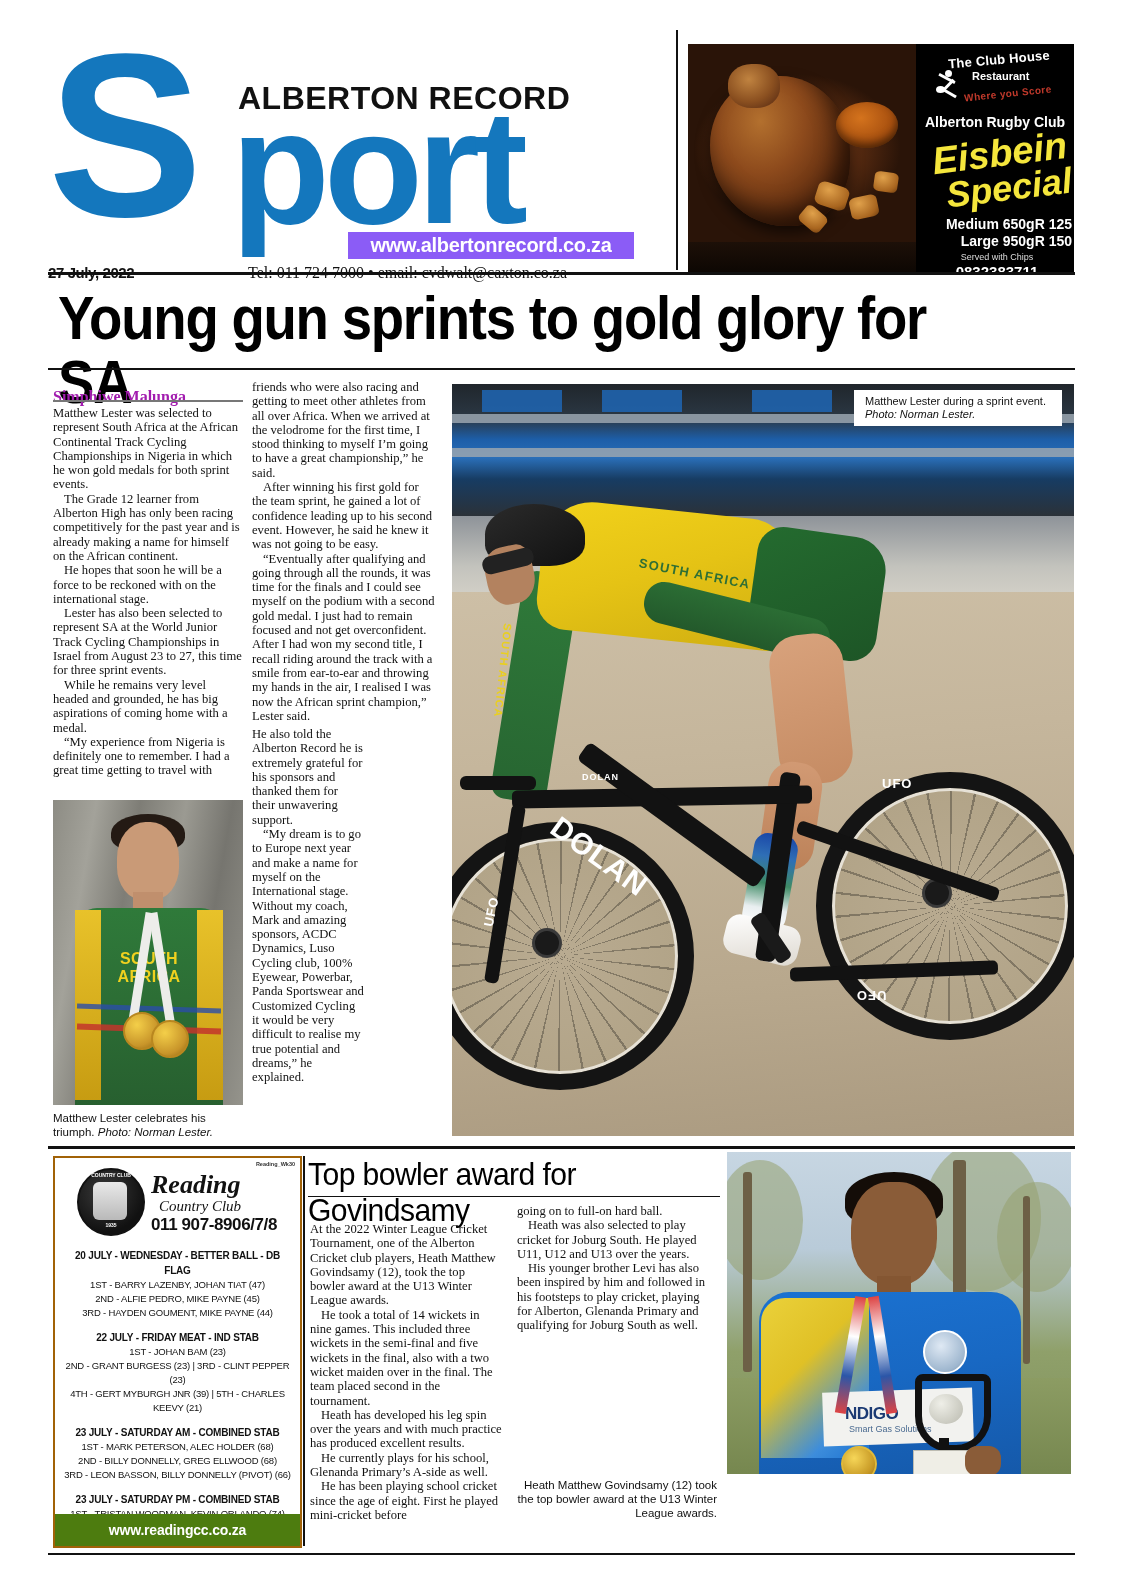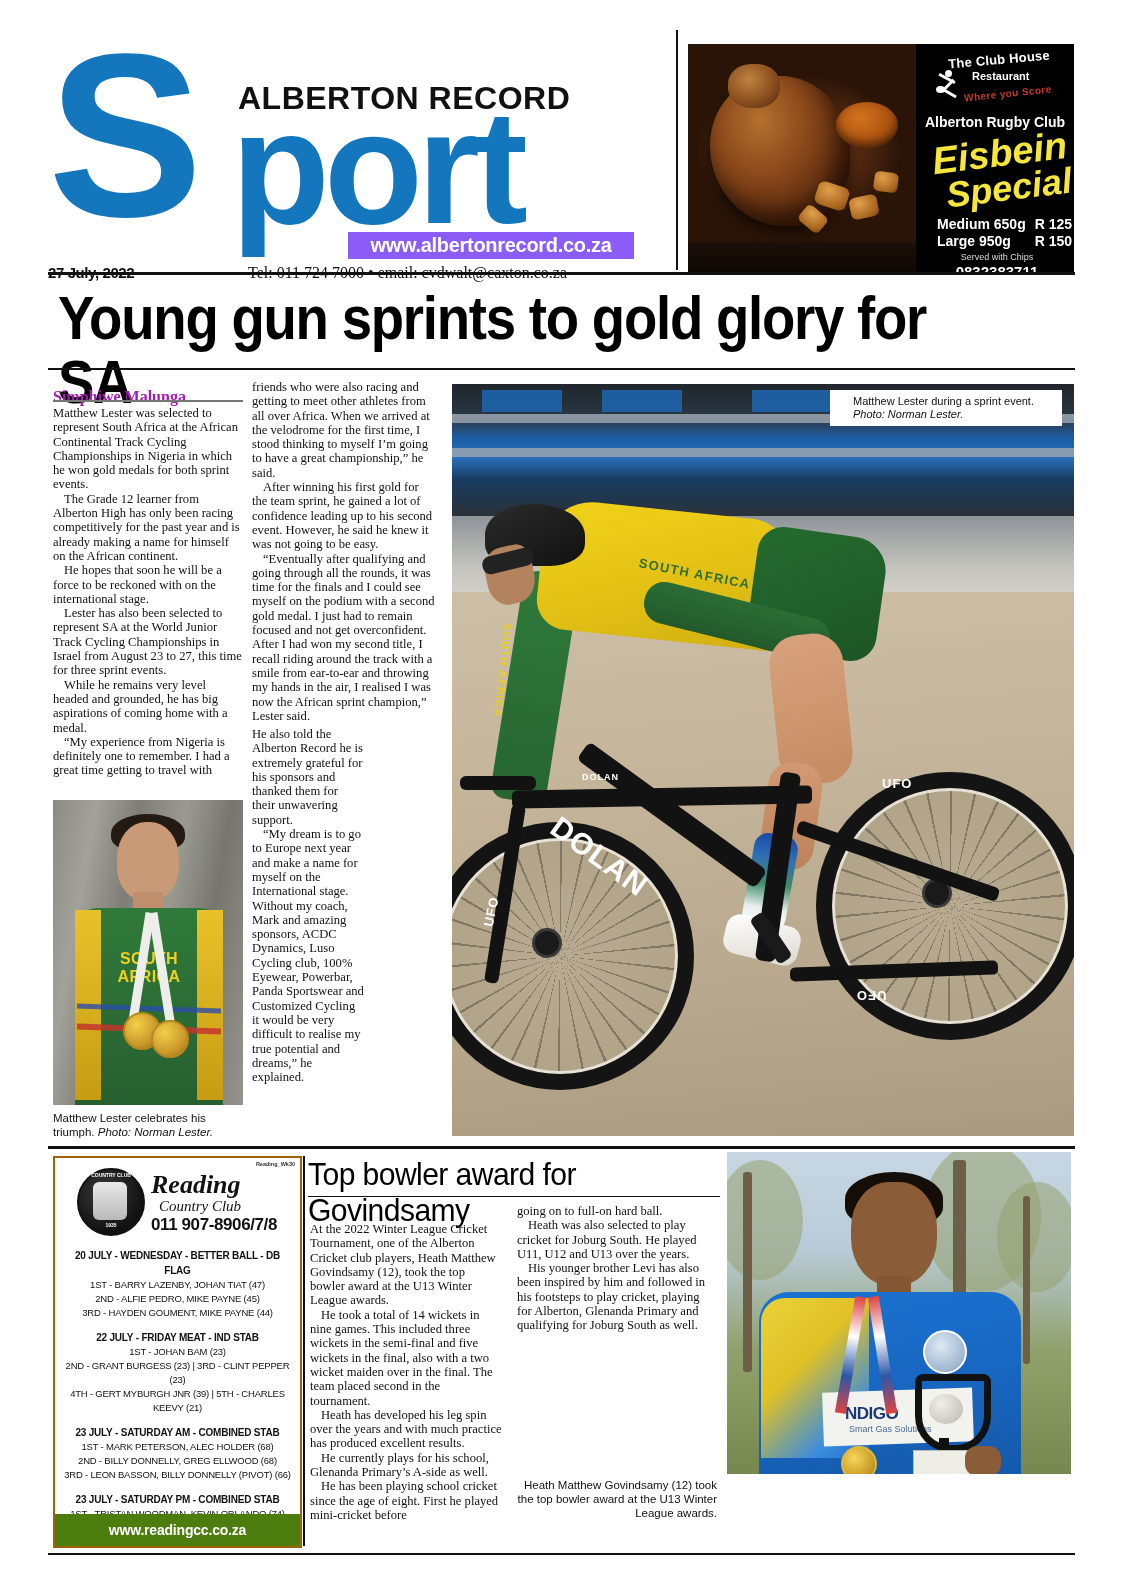"Medium 650g" .ch-prow { justify-content: space-between -> flex-end }
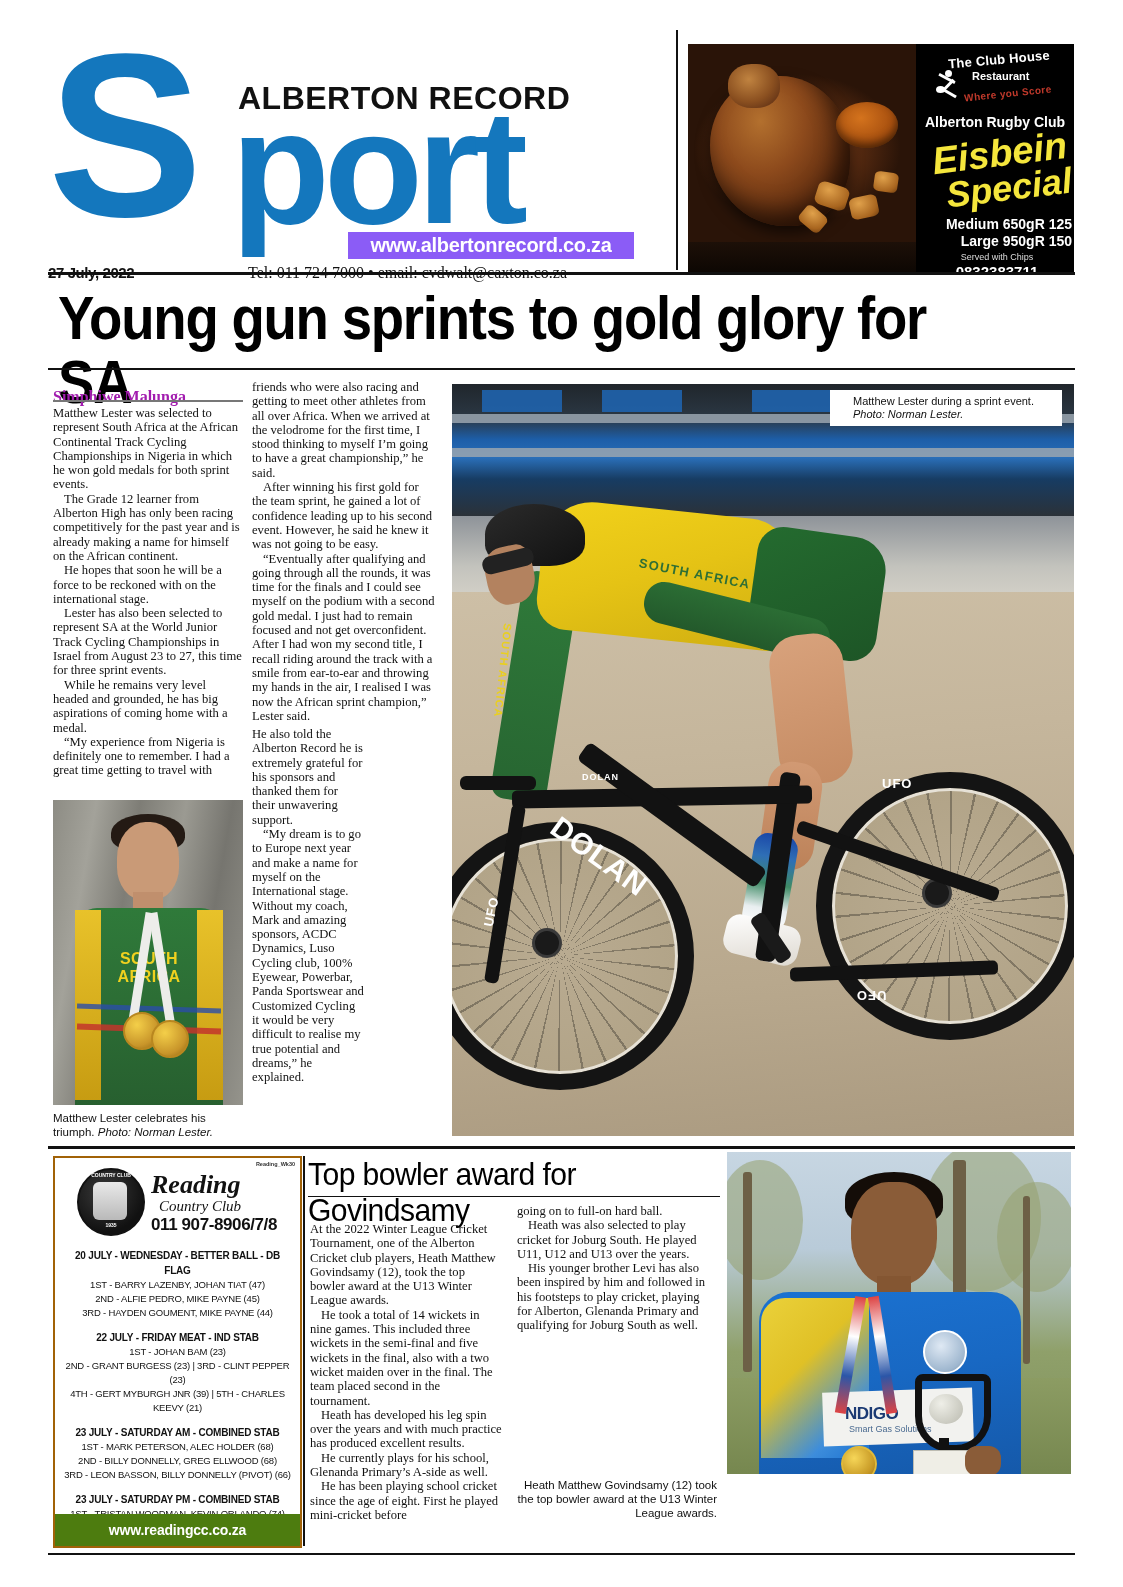"Matthew Lester during a sprint" .cap-main { padding: 5px 23px -> 5px 11px }
